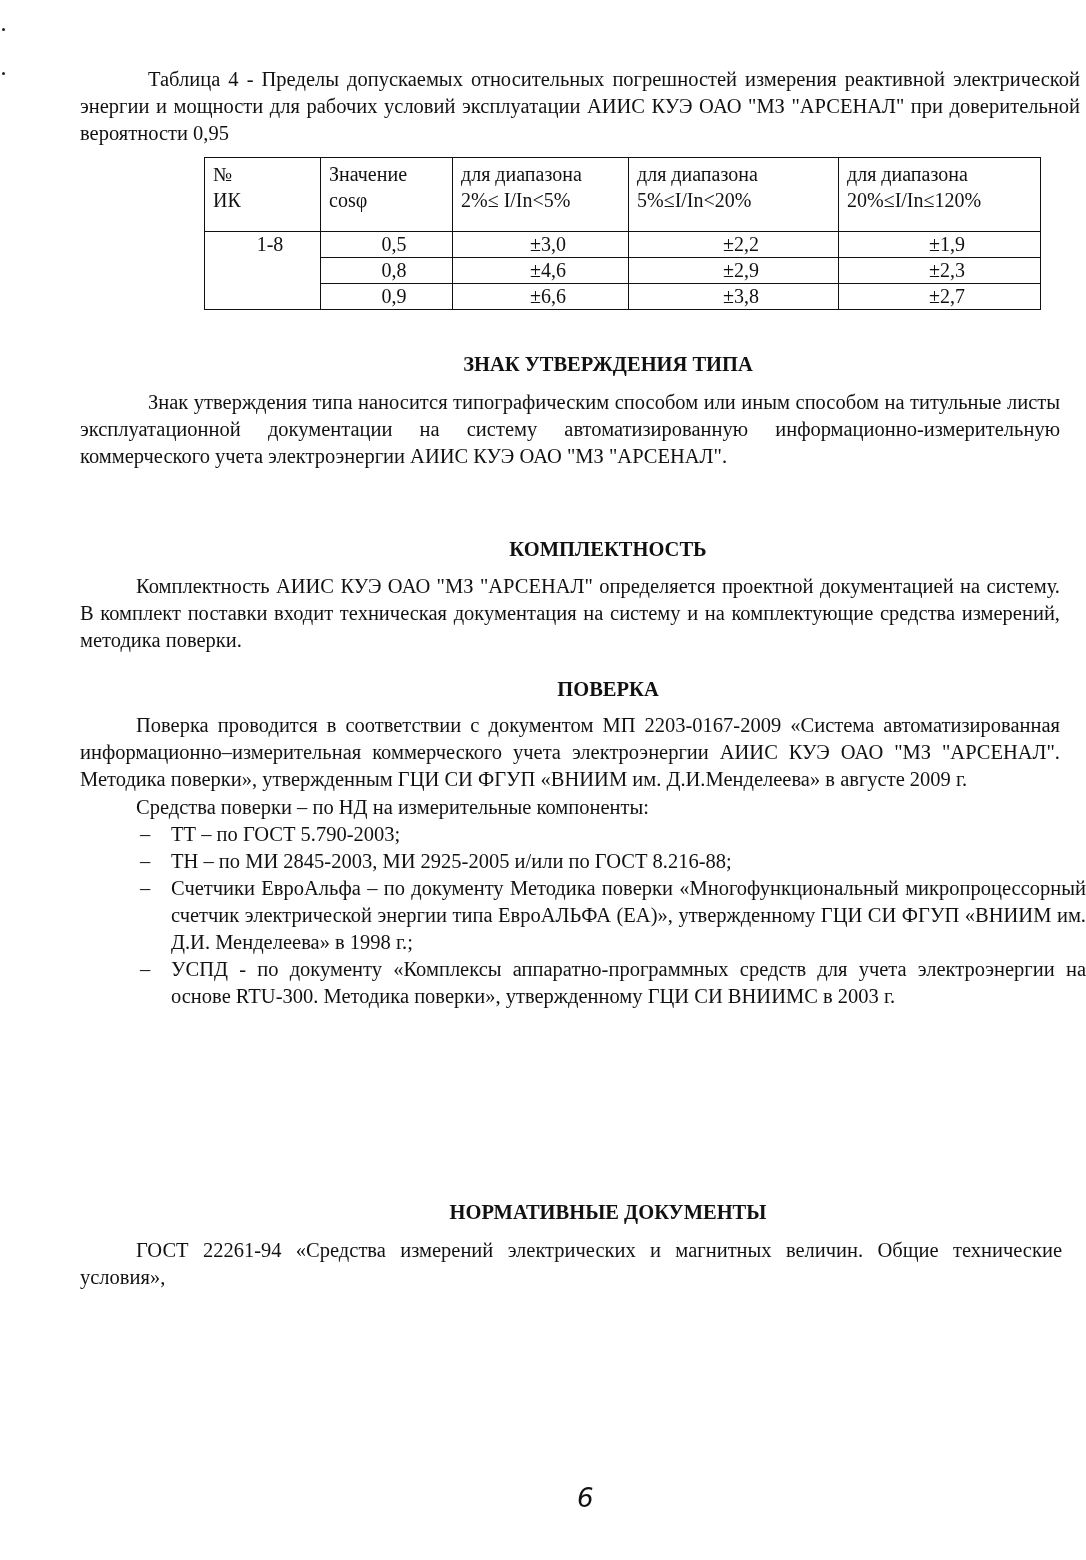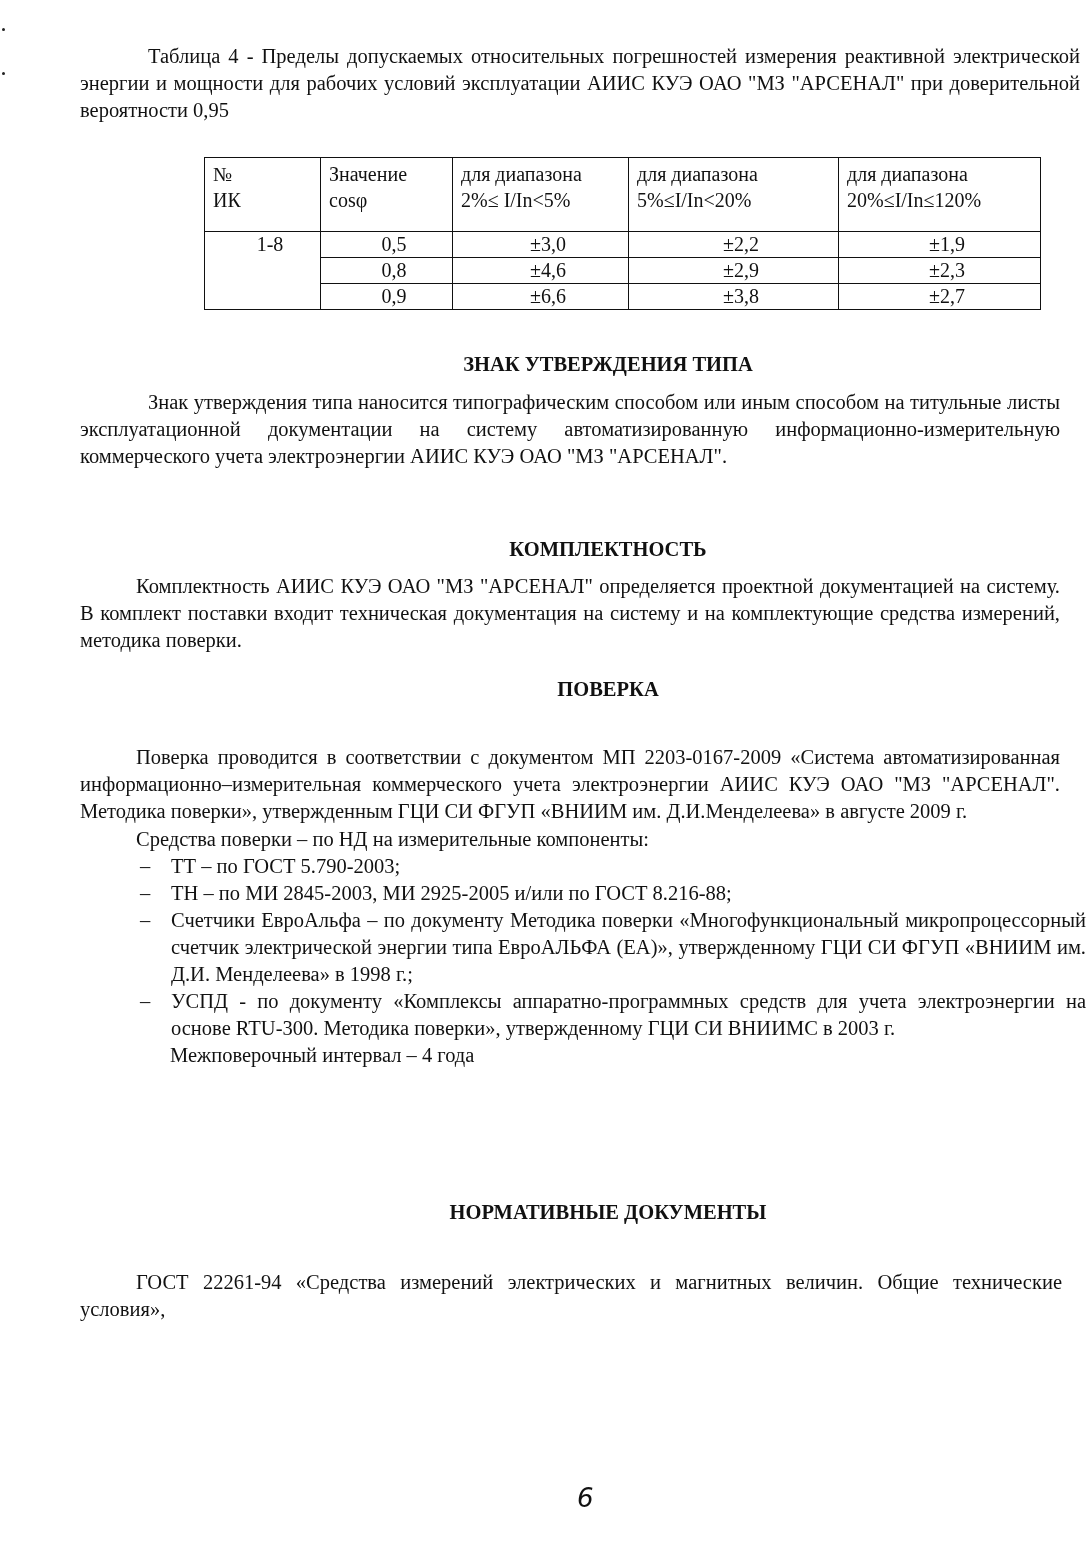"Таблица 4 - Пределы допускаемых" p.para { top: 43px -> 66px }
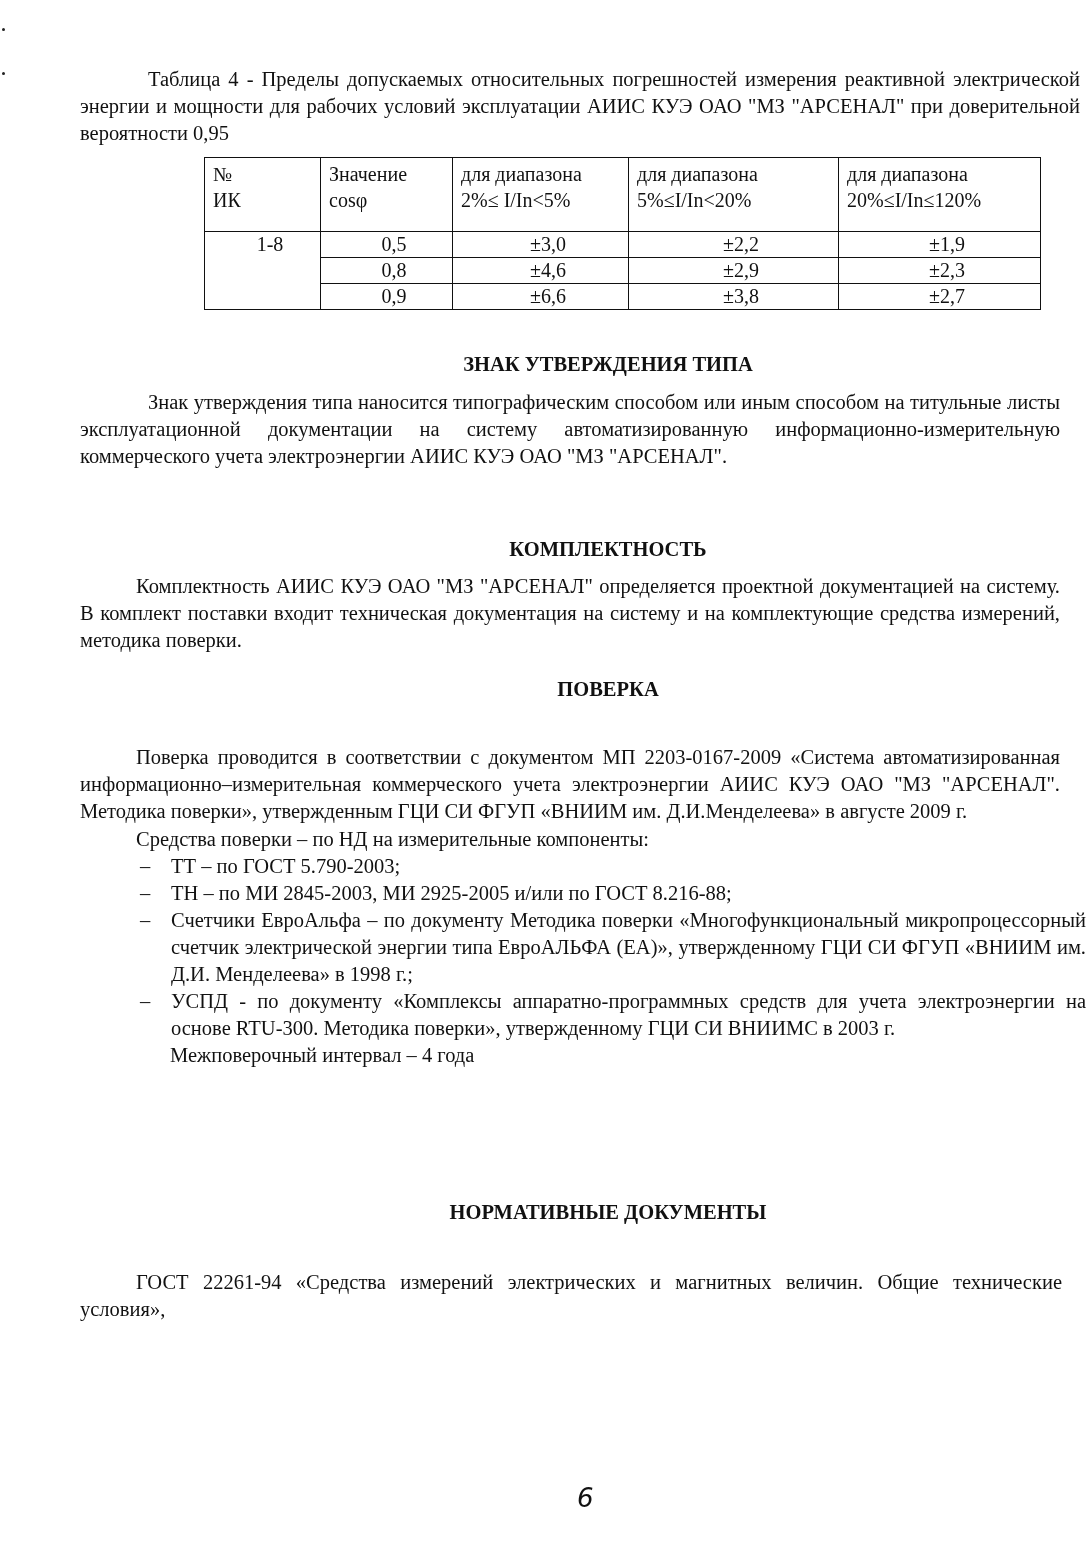"Поверка проводится в соответствии с" .block { margin-top: 32px -> none }
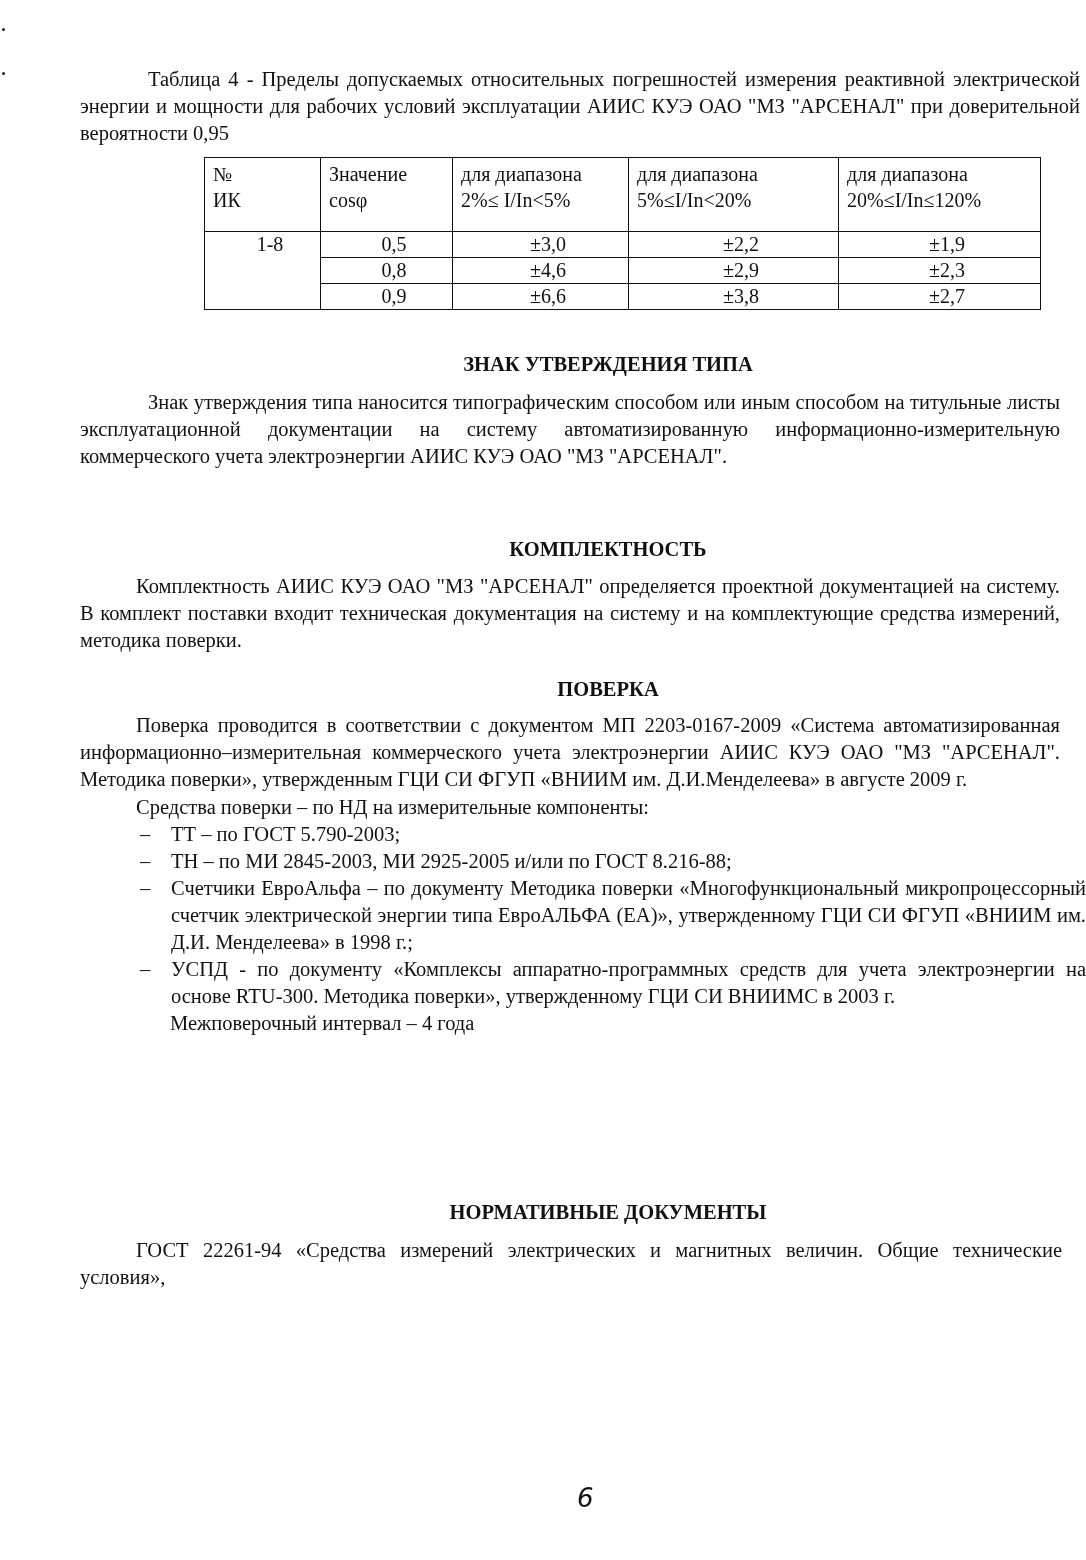"Межповерочный интервал – 4 года" p.para { html: <p>Межповерочный интервал – 4 года</p> -> none }
